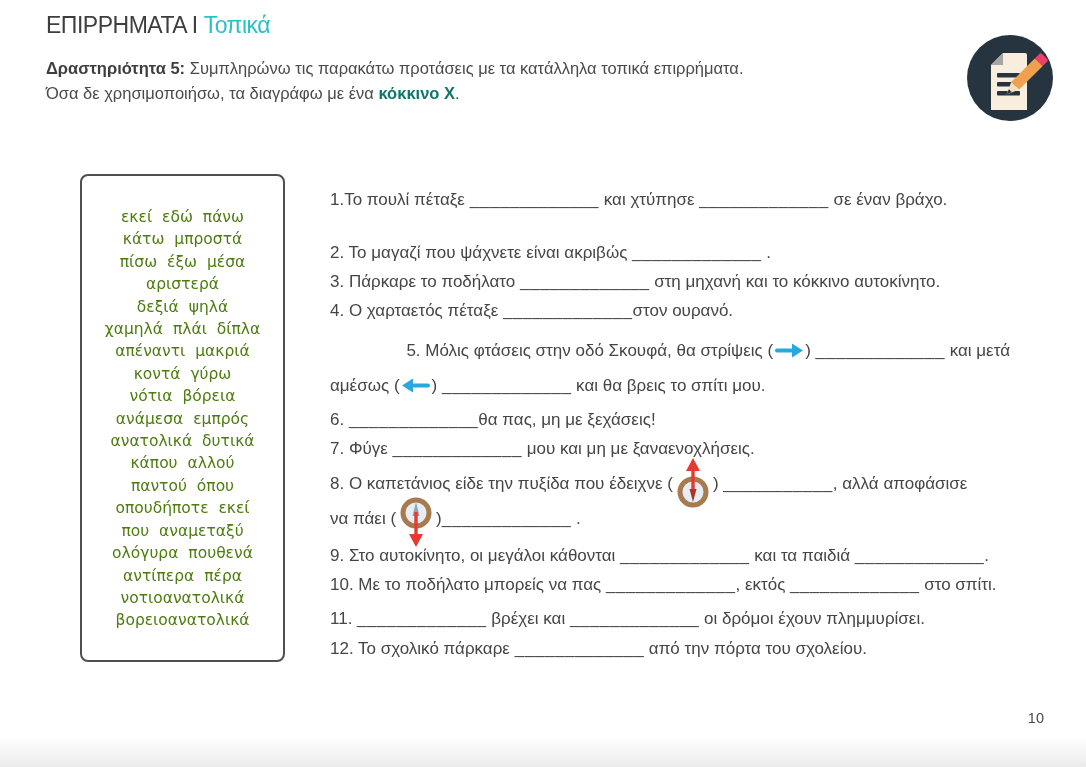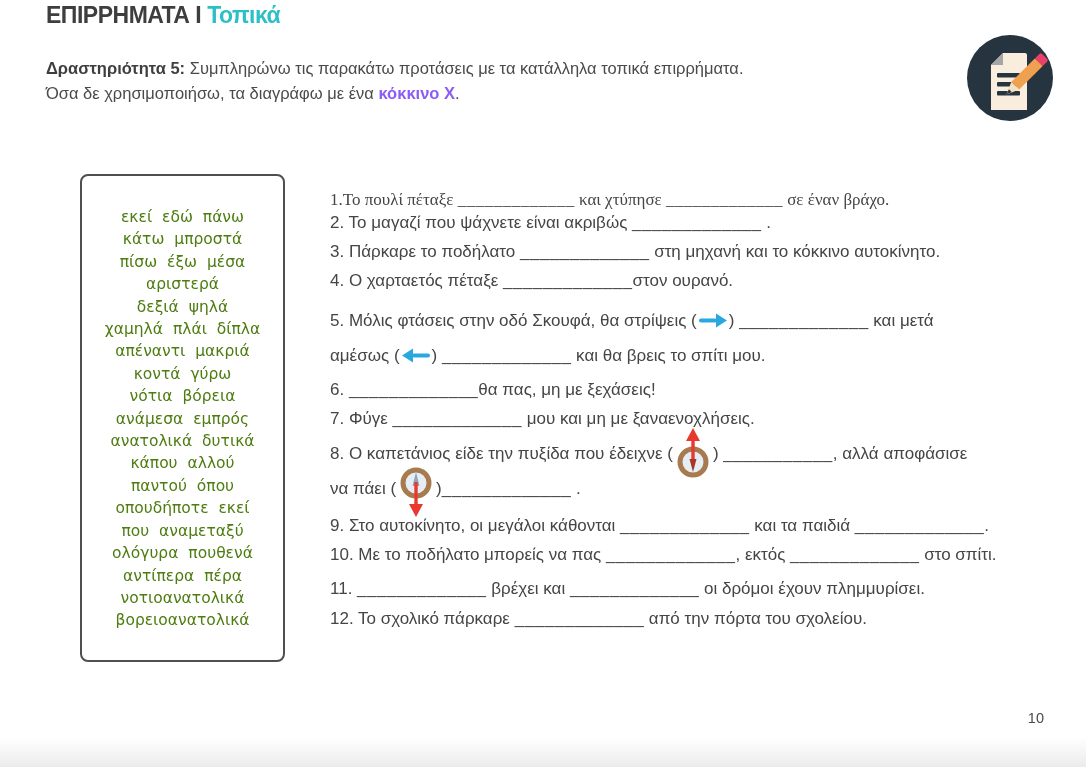"ΕΠΙΡΡΗΜΑΤΑ Ι Τοπικά" .title { font-weight: bold -> normal; top: 2px -> 12px }
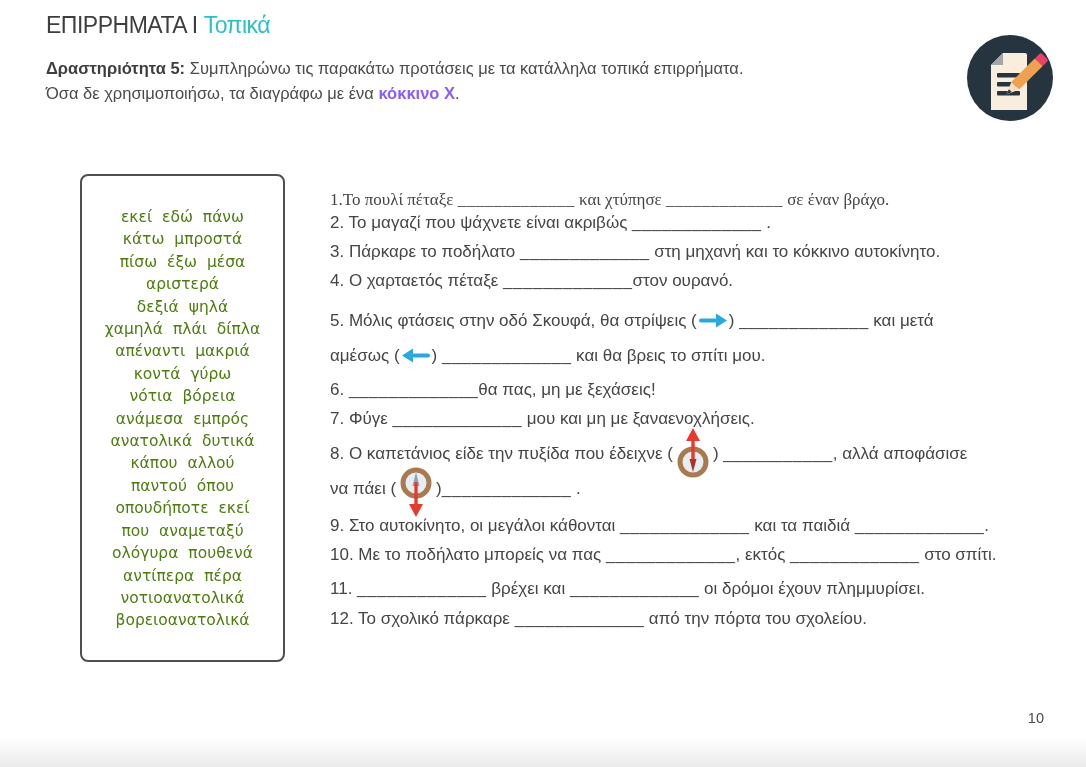"κόκκινο Χ" .activity .red { color: #8b5cf6 -> #0f766e }
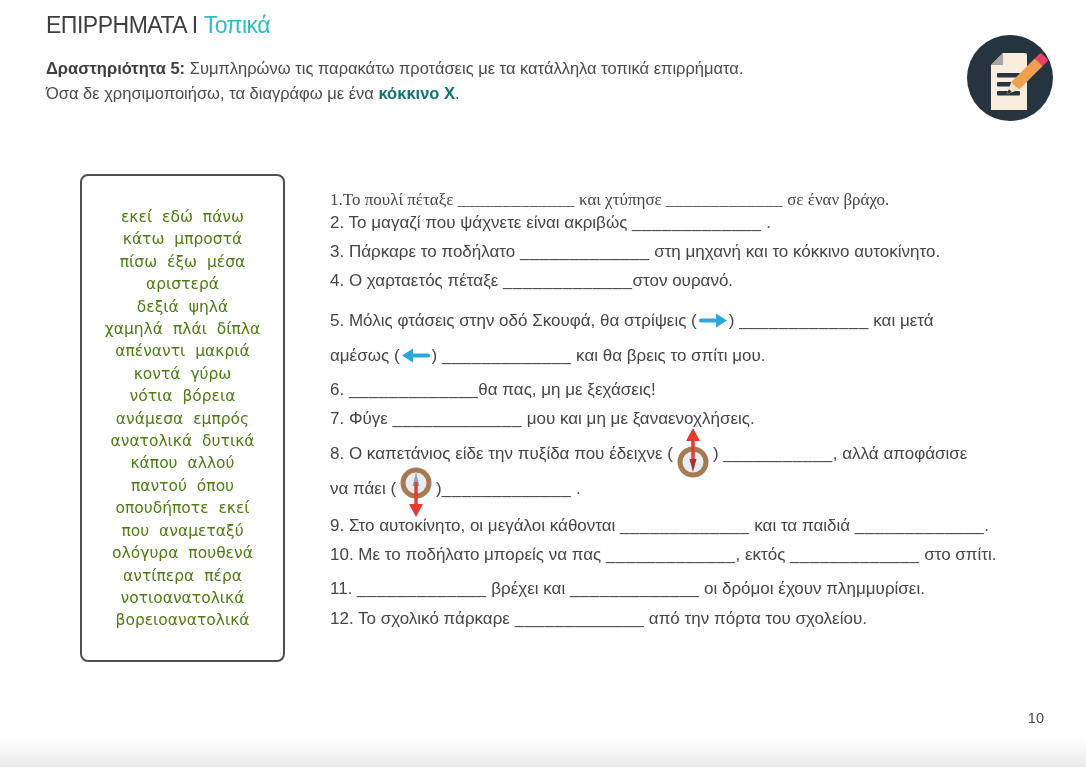"1.Το πουλί πέταξε _____________ και" .ex .line:nth-child(1) { font-family: Liberation Serif, serif -> none; margin-bottom: 3px -> 33px }
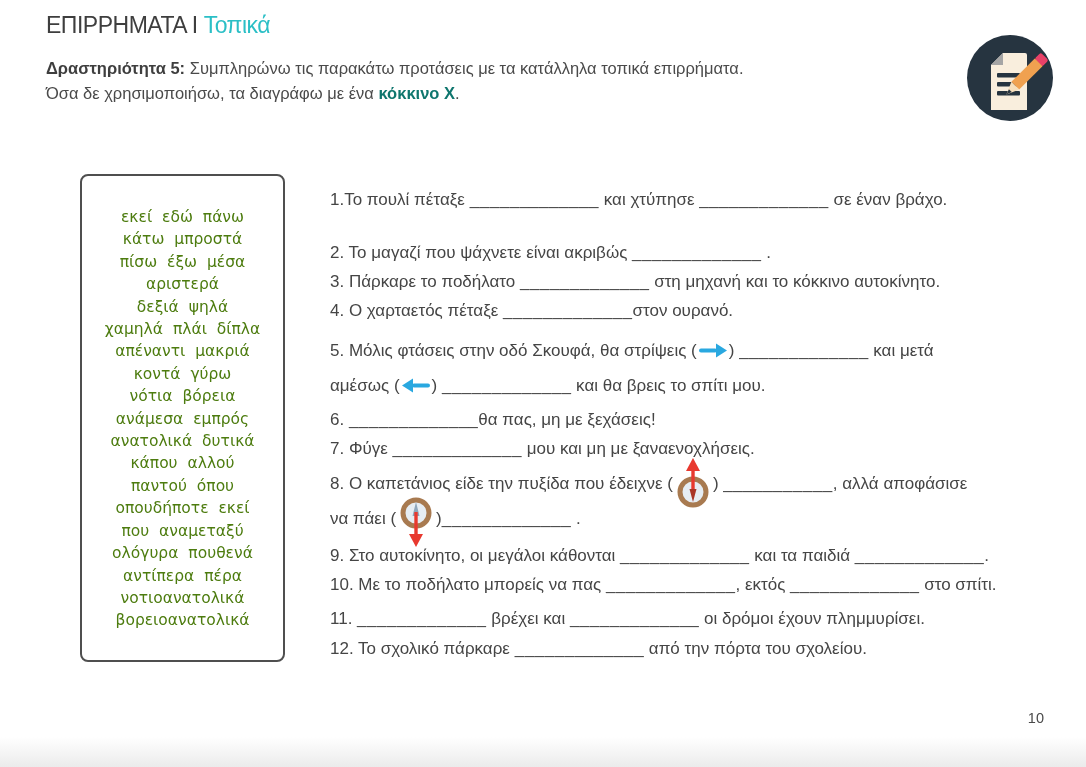"5. Μόλις φτάσεις στην οδό" .ex .line:nth-child(5) { text-align: none -> right }
